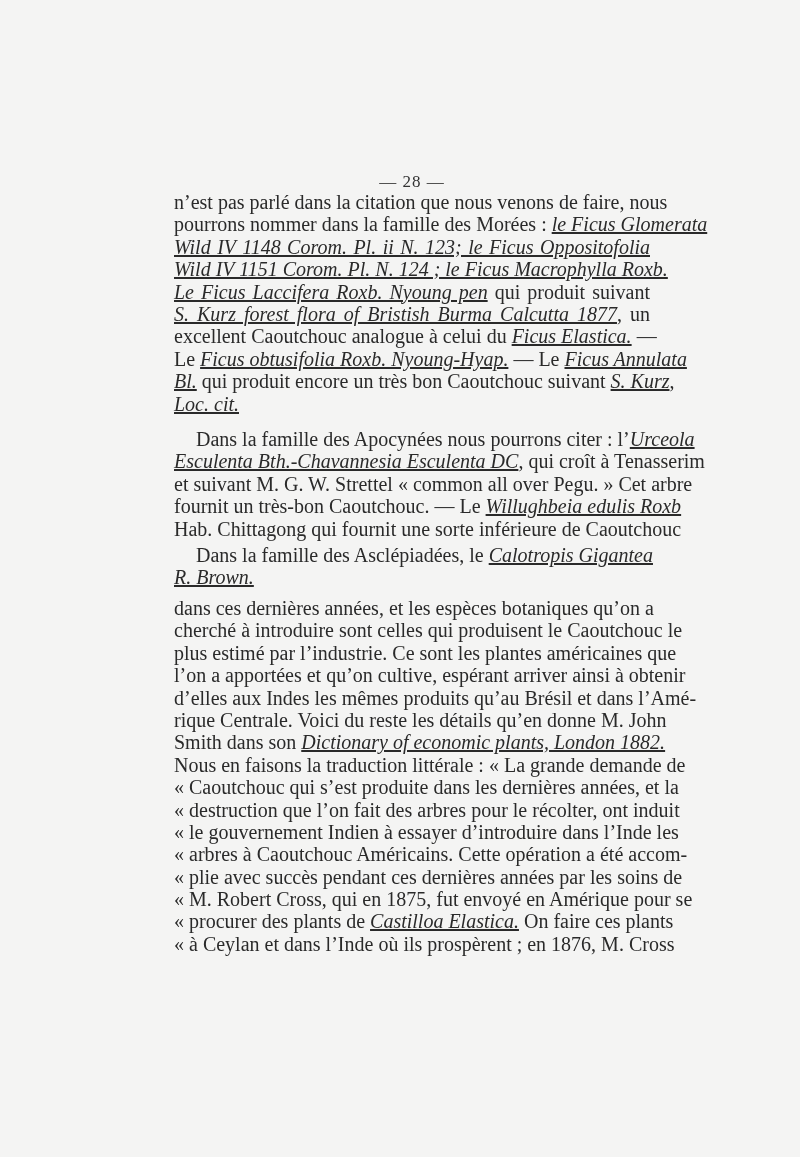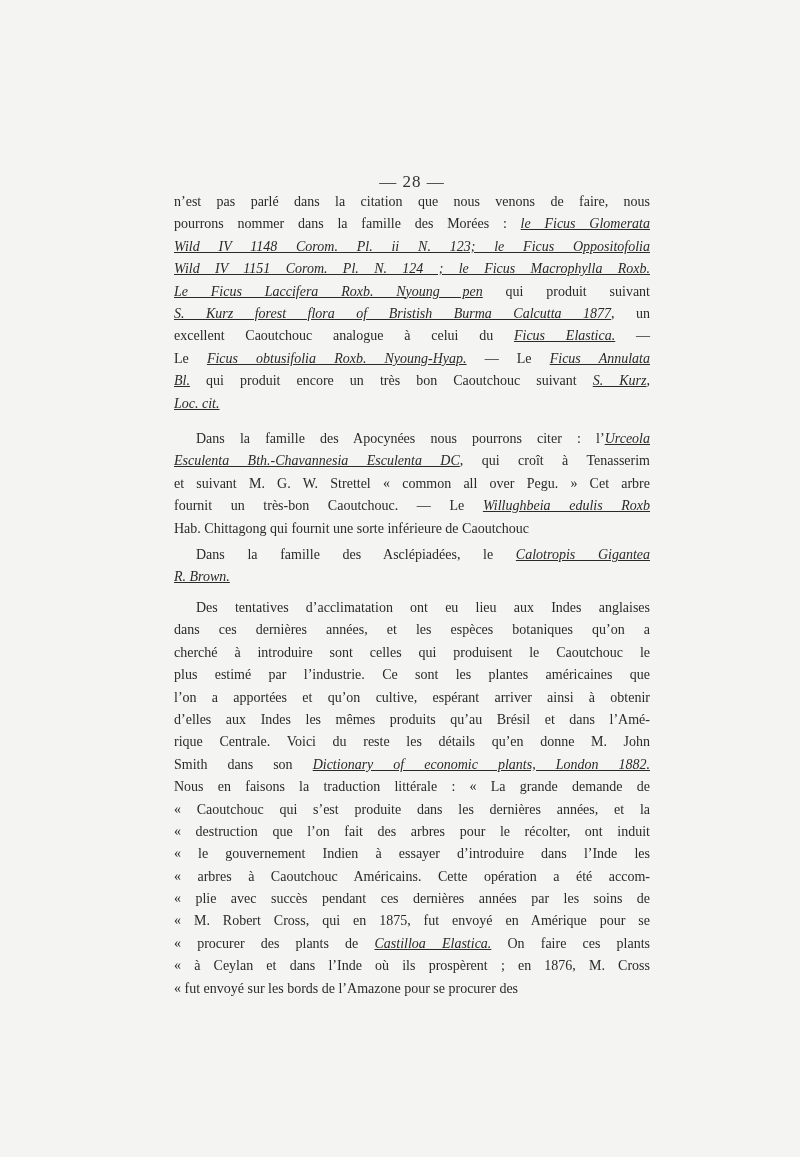"n’est pas parlé dans la" .text-block { font-size: 14px -> 20px }
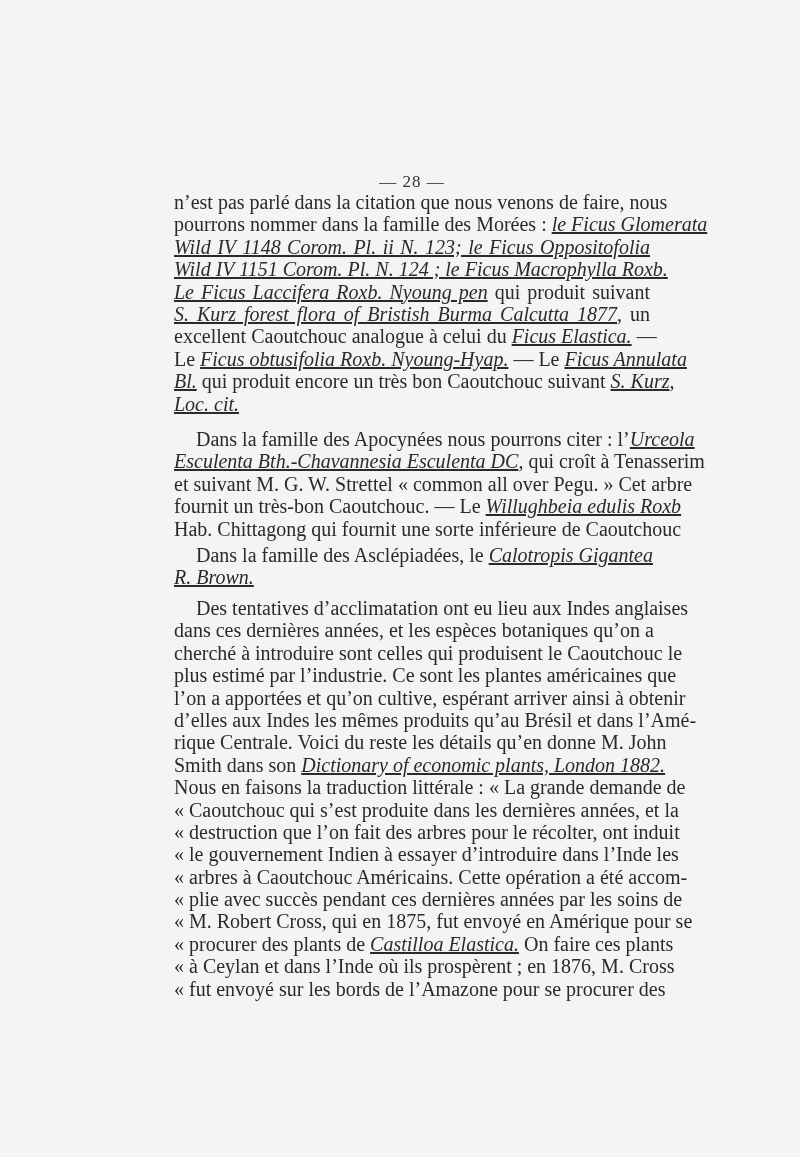"Des tentatives d’acclimatation ont eu" span.line { html: <span><span>Des tentatives d’acclimatation ont eu lieu aux Indes anglaises</span></span> -> none }
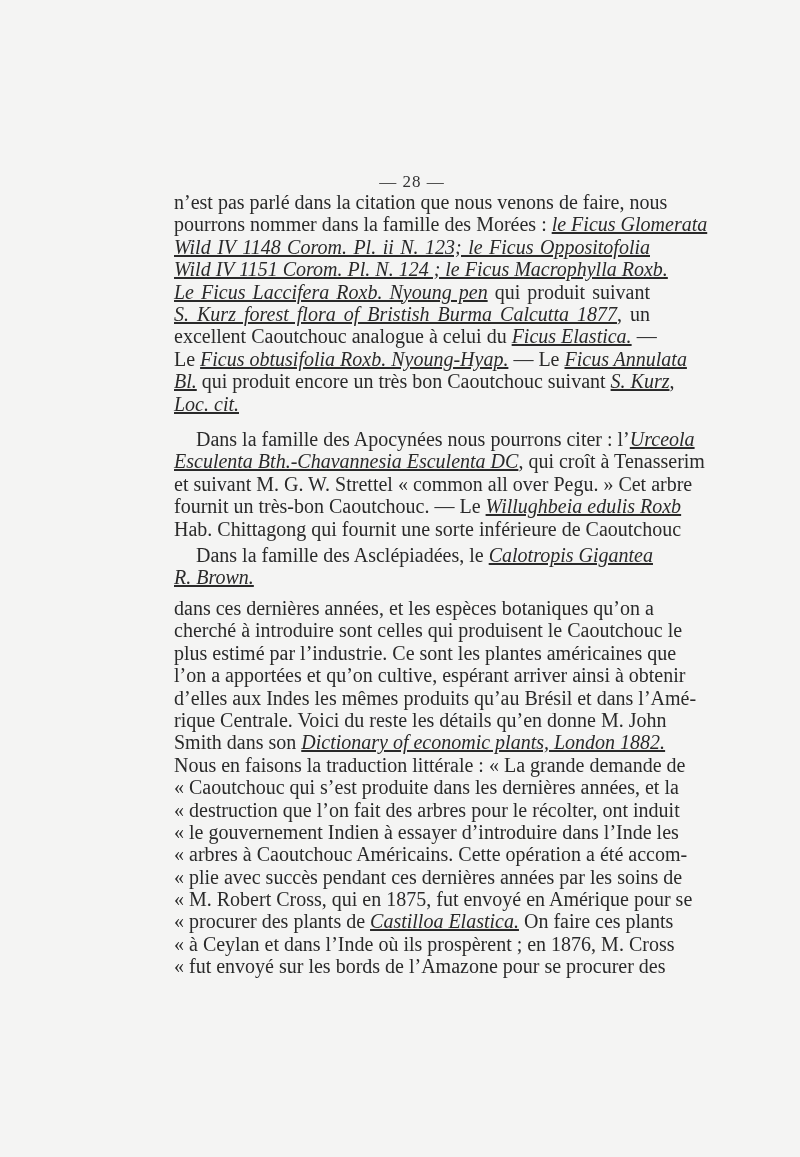"« fut envoyé sur les" span.line { html: <span><span>« fut envoyé sur les bords de l’Amazone pour se procurer des</span></span> -> none }
